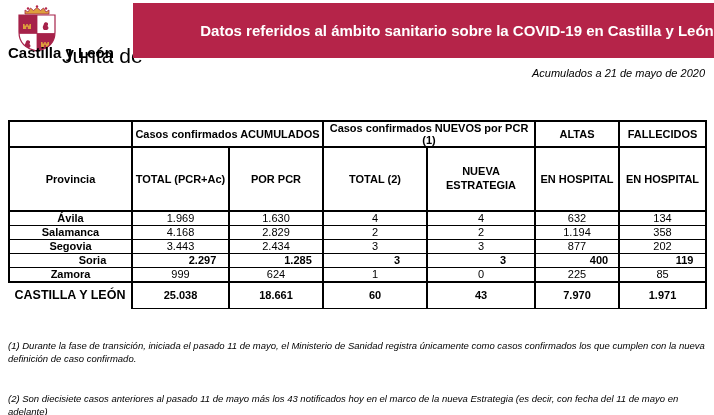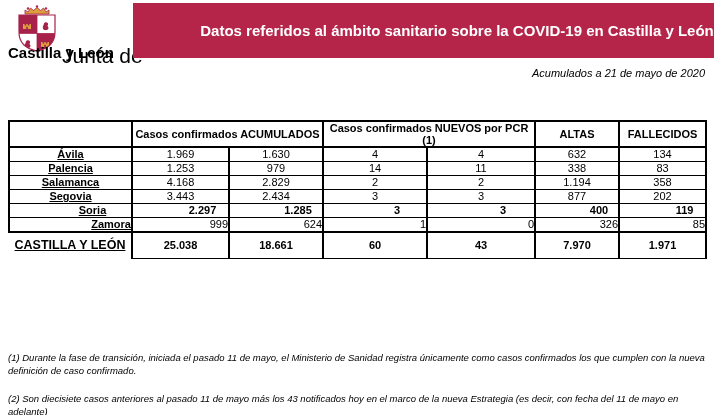"Provincia" tr.sub-row { html: none -> <tr> <th>Provincia</th> <th>TOTAL (PCR+Ac)</th> <th>POR PCR</th> <th>TOTAL (2)</th> <th>NUEVA ESTRATEGIA</th> <th>EN HOSPITAL</th> <th>EN HOSPITAL</th> </tr> }
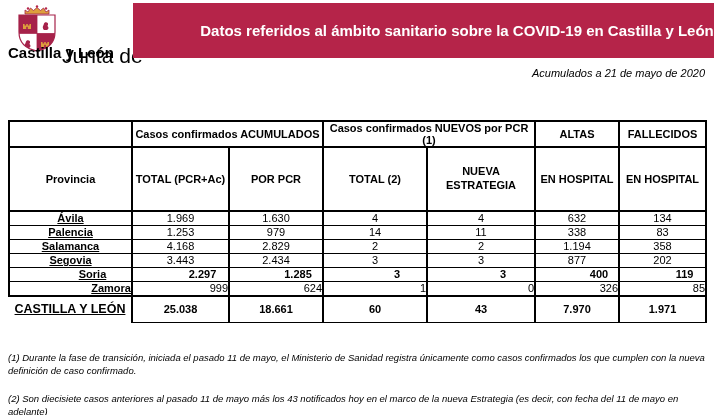"Ávila" td.prov { text-decoration: underline -> none }
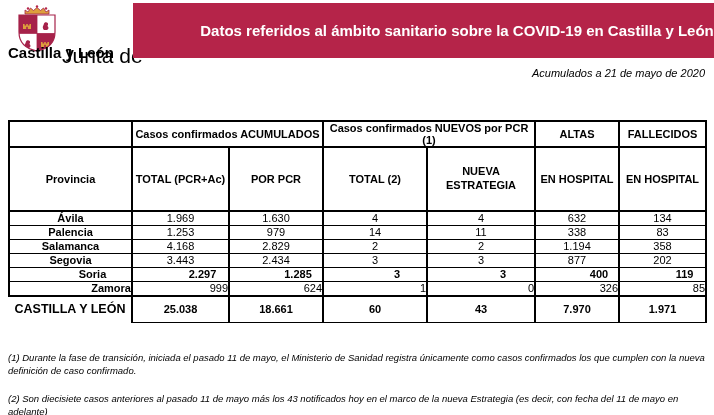"Palencia" tr { html: <tr> <td>Palencia</td> <td>1.253</td> <td>979</td> <td>14</td> <td>11</td> <td>338</td> <td>83</td> </tr> -> none }
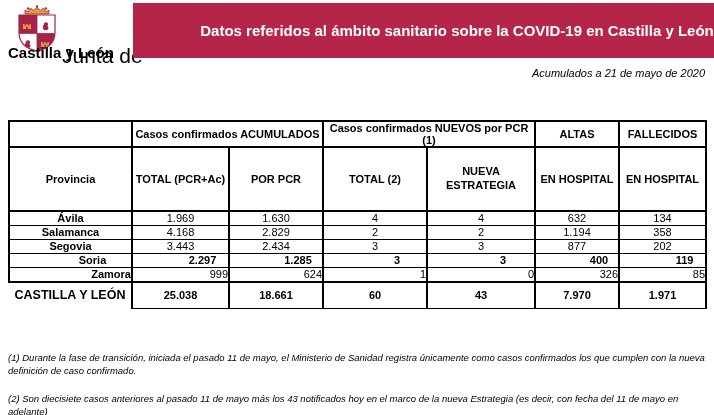"Zamora" tbody tr:last-child td { text-align: right -> none }
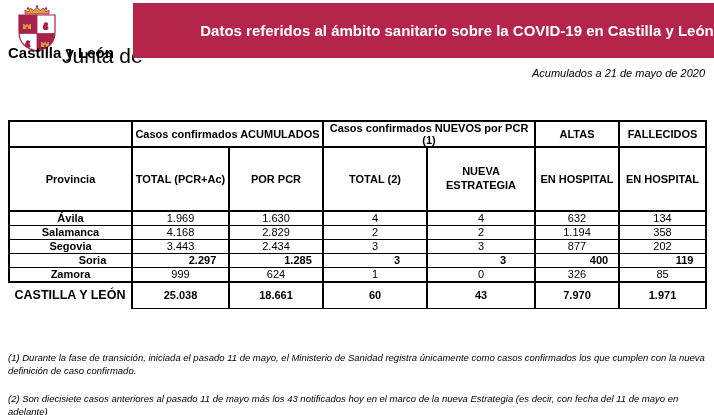"326" td { text: 326 -> 225 }
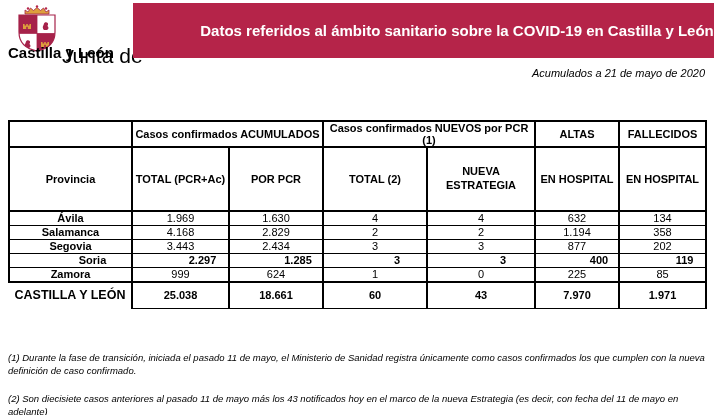"(1) Durante la fase de" .fn1 { top: 351px -> 339px }
